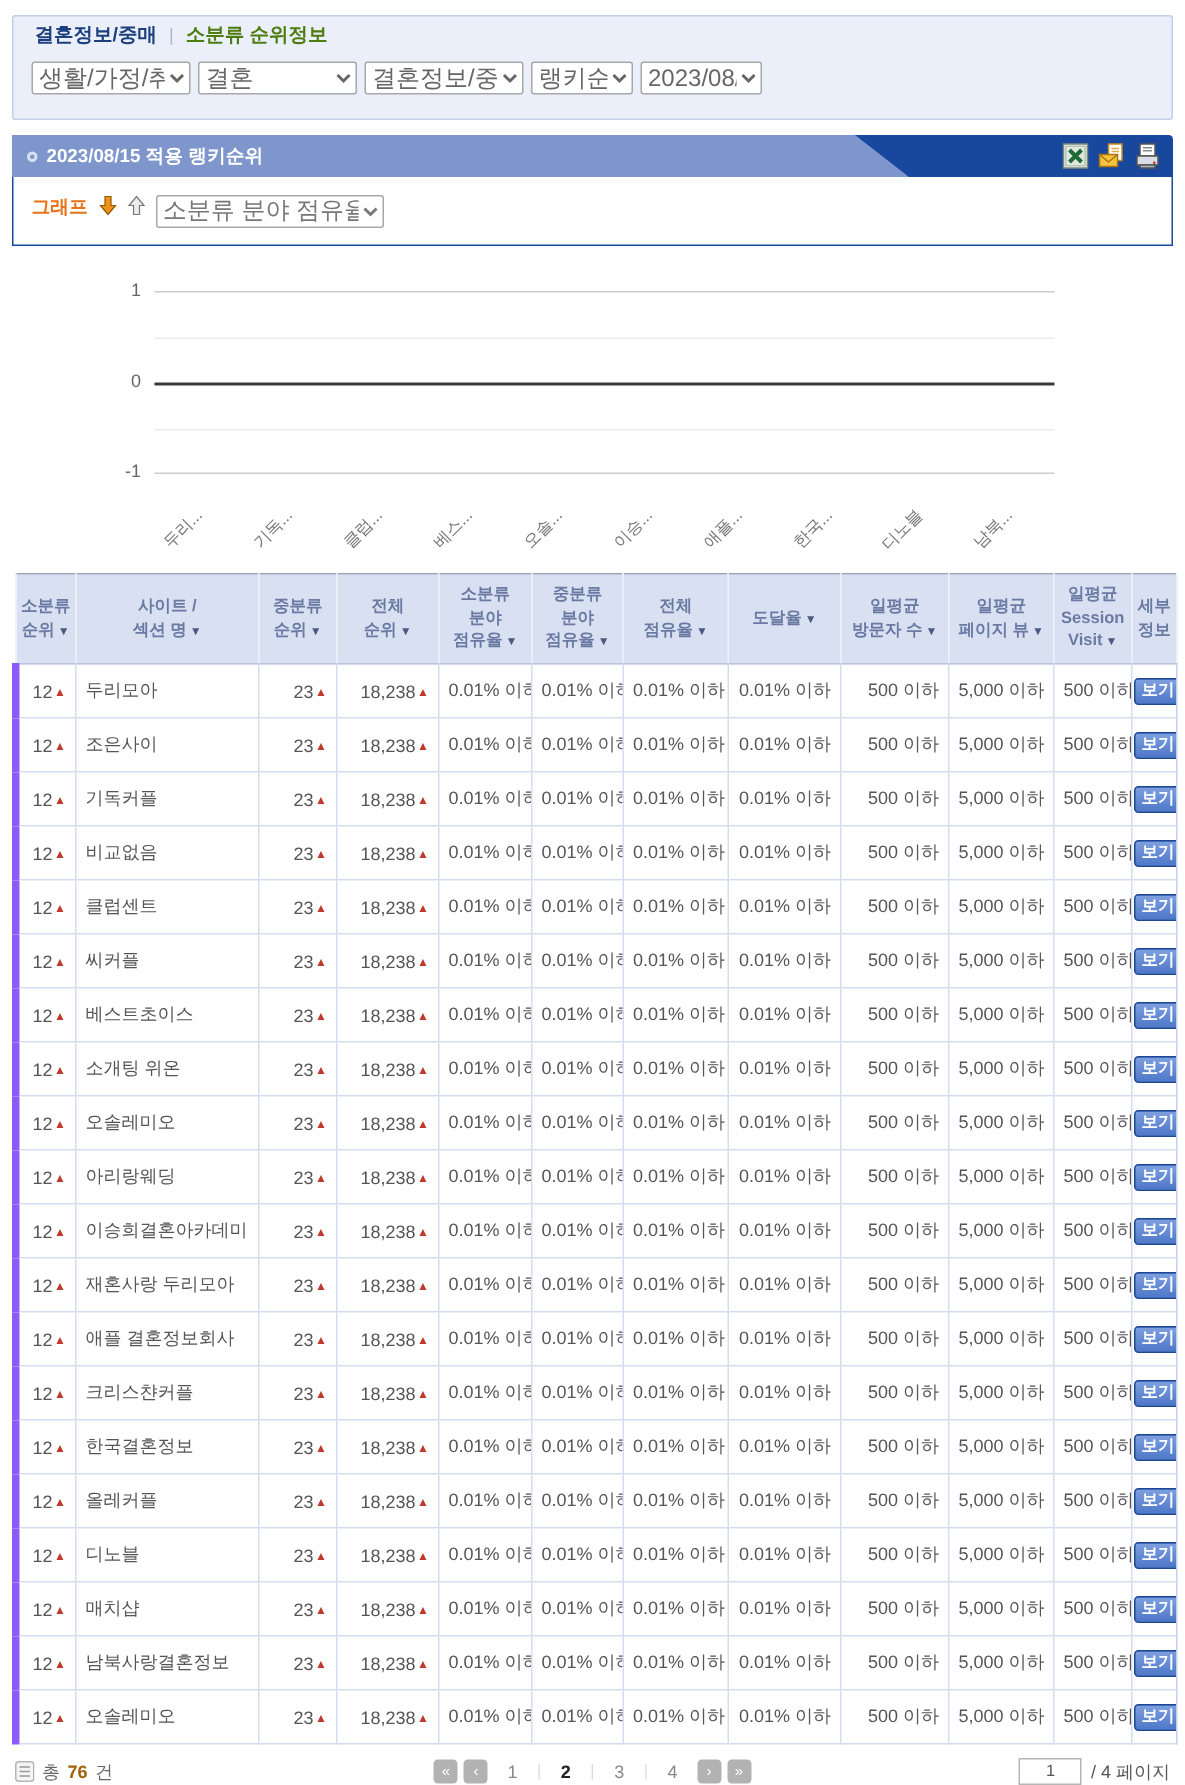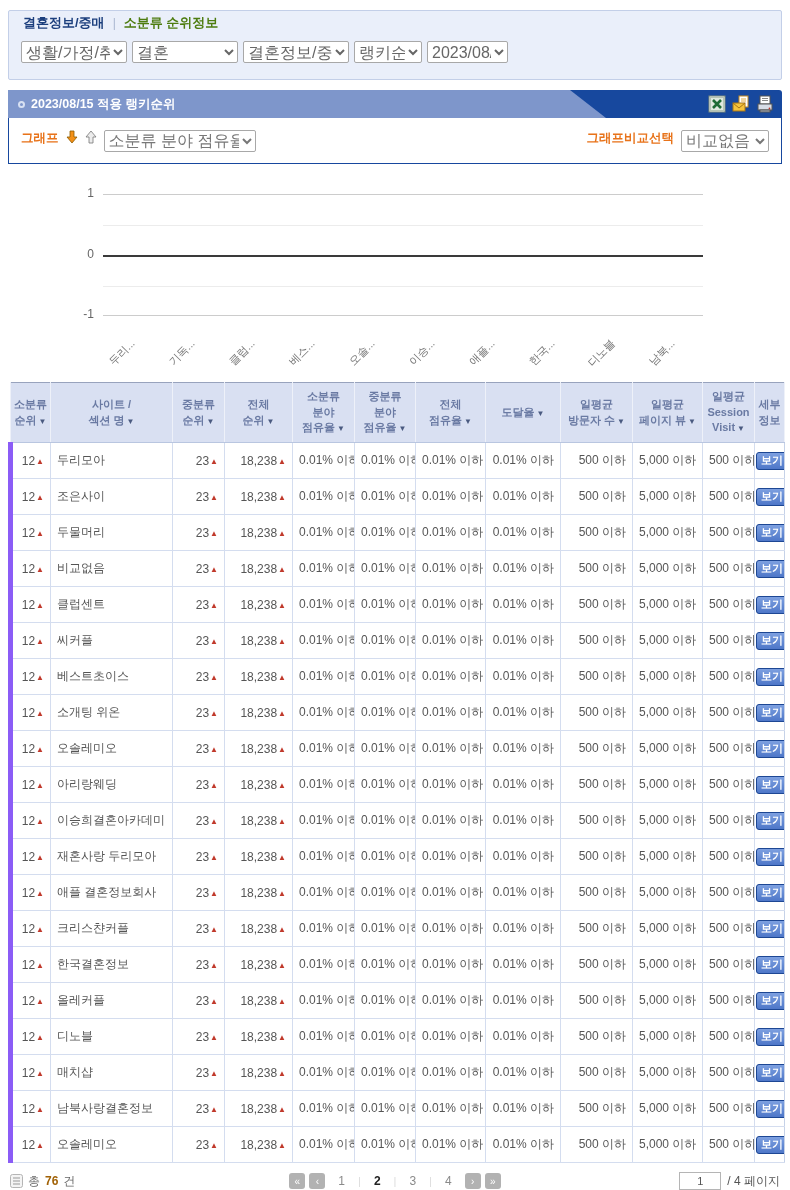"그래프비교선택" div.right { html: <div> <span>그래프비교선택</span> <select><option>비교없음</option></select> </div> -> none }
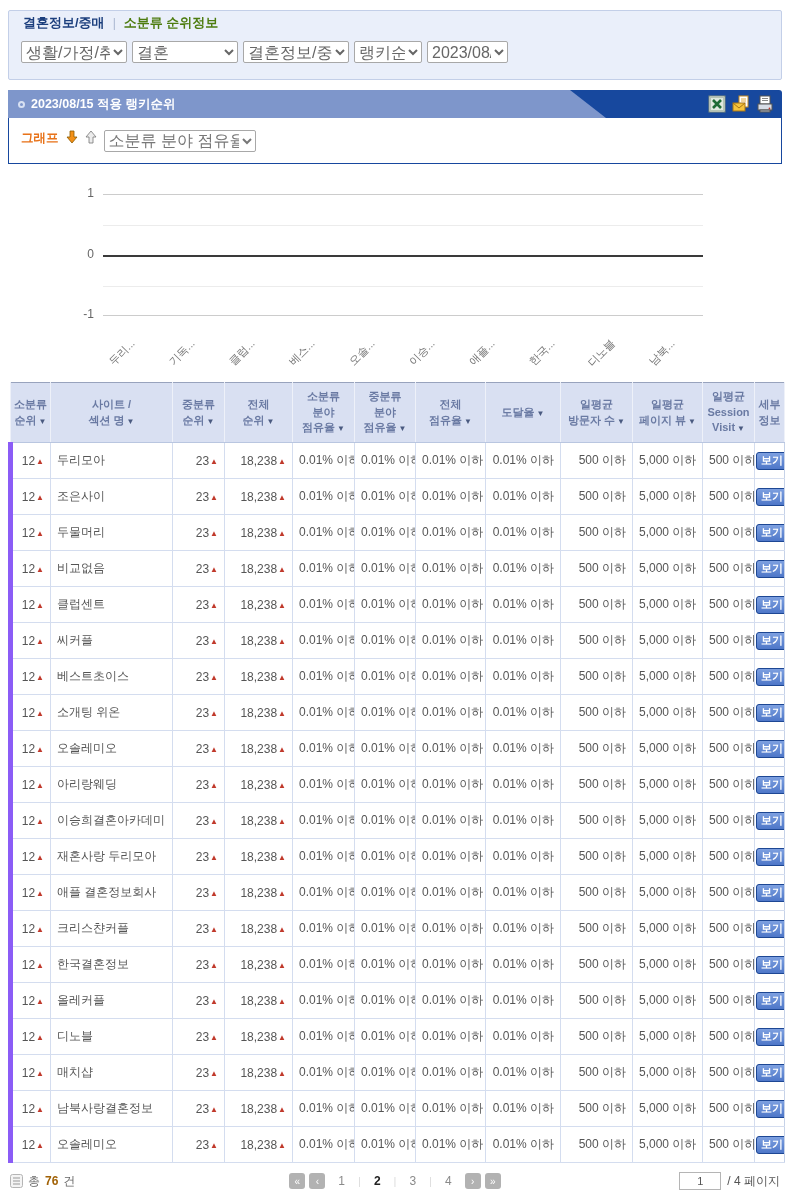"두물머리" td.al-left { text: 두물머리 -> 기독커플 }
